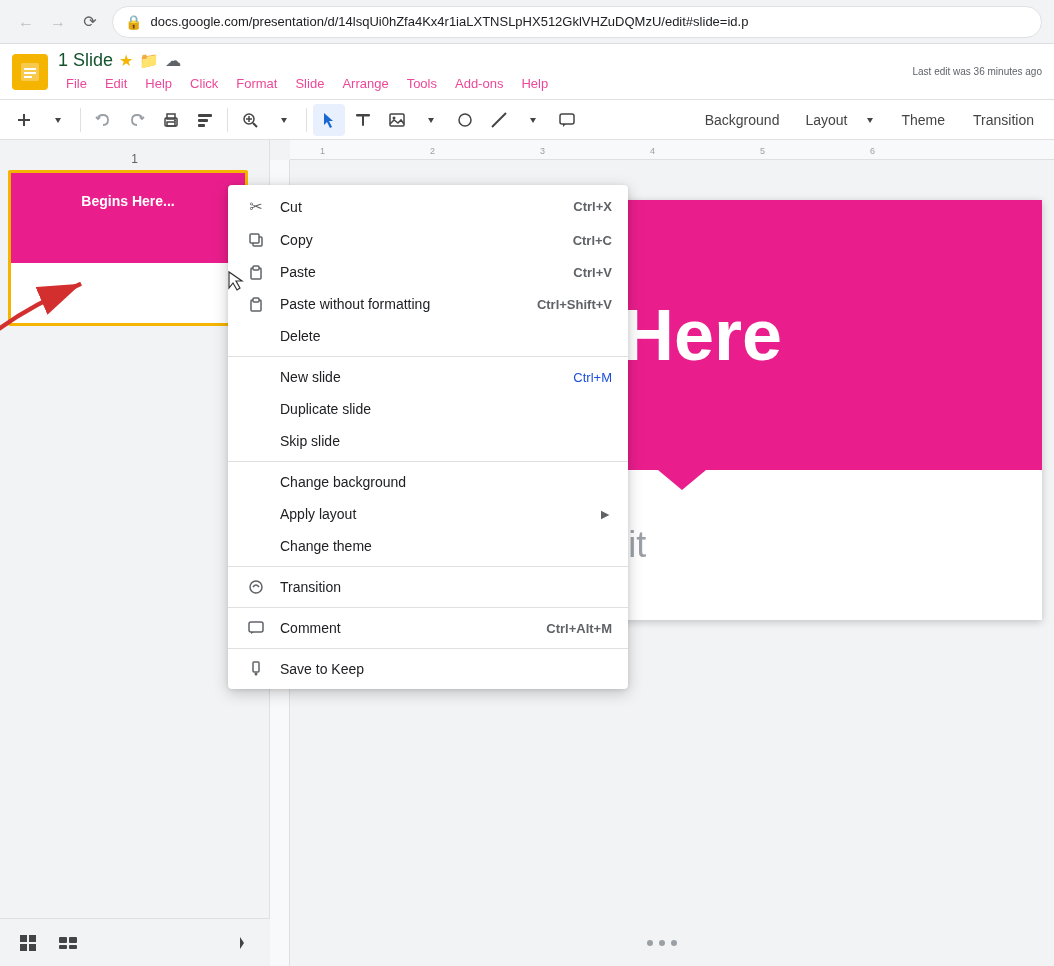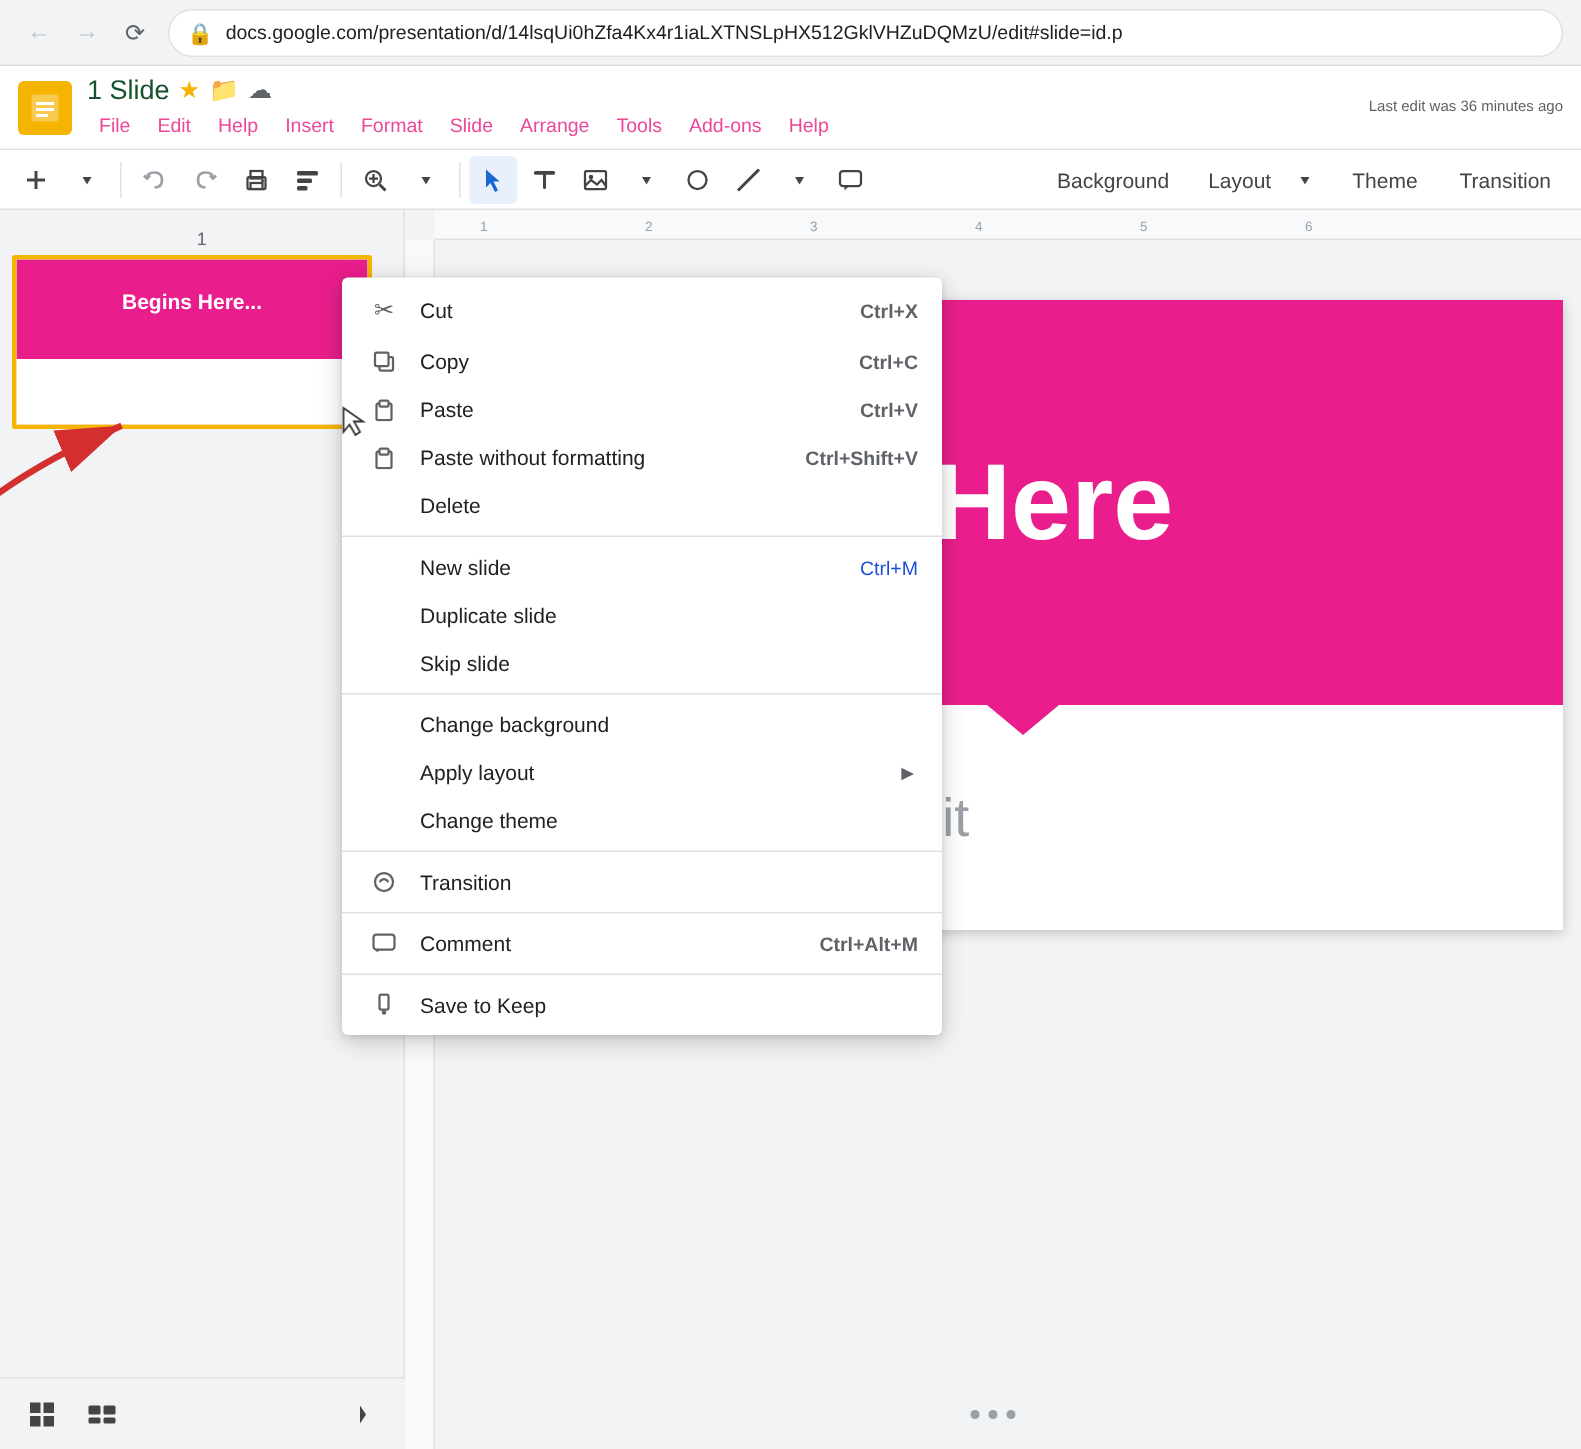"Insert" span.menu-item { text: Insert -> Click }
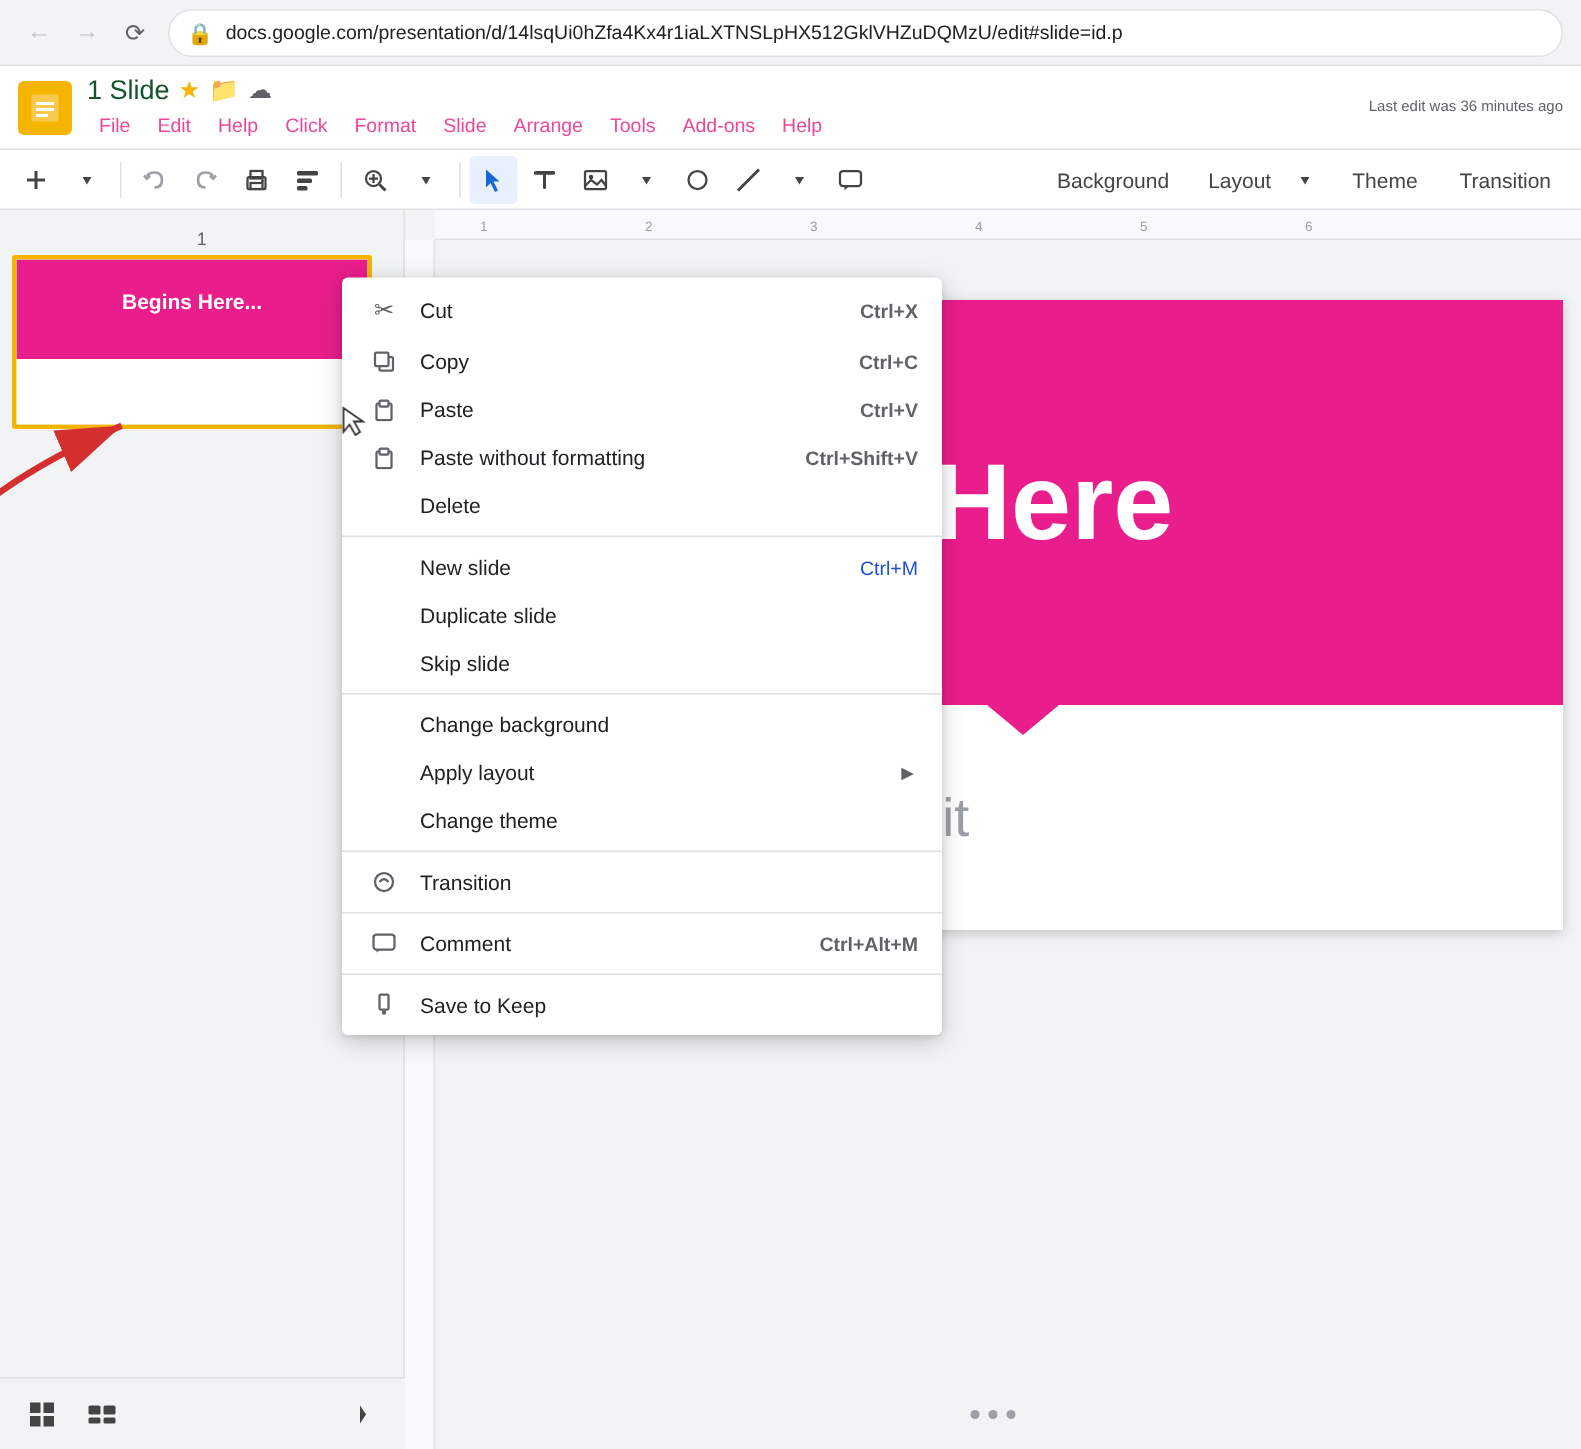"Begins Here..." .slide-thumbnail { height: 116px -> 156px }
